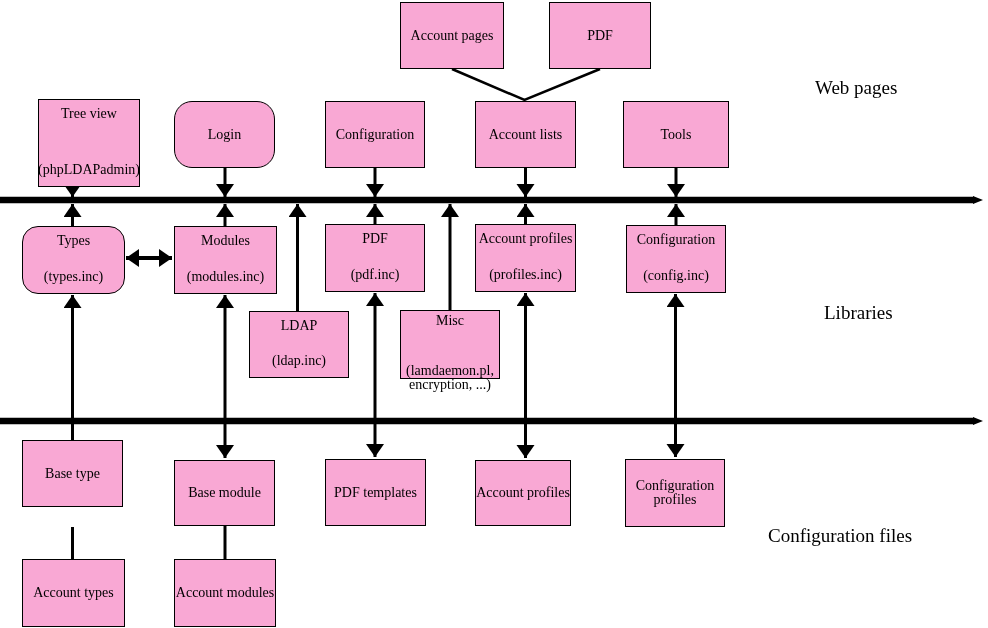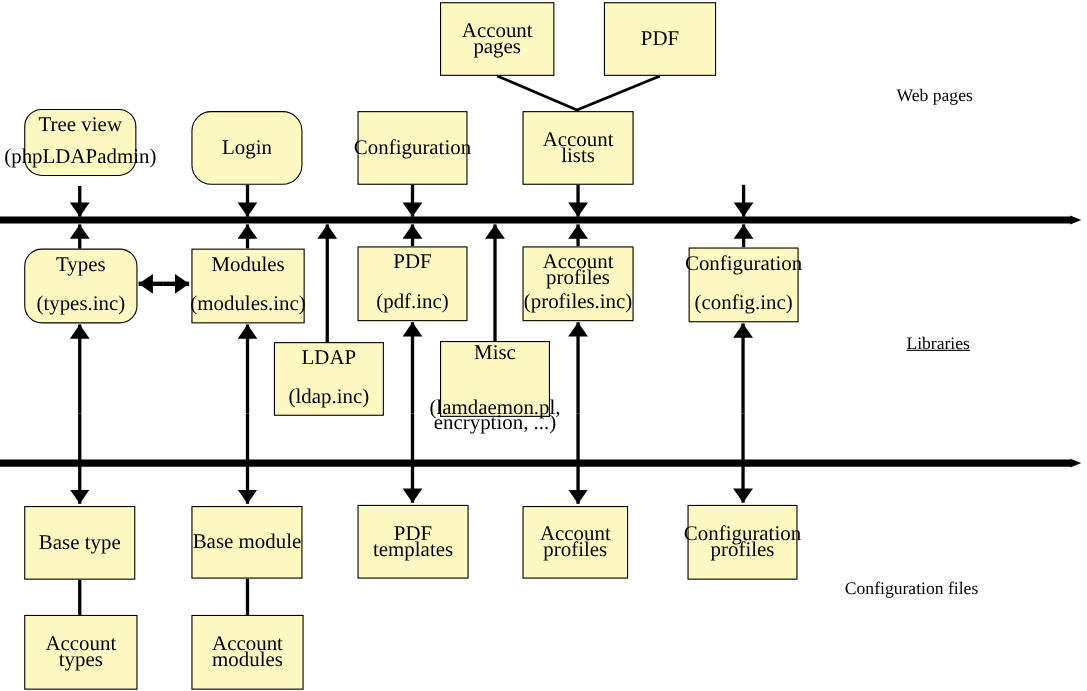"Account pages" .box { background: #fef9c3 -> #f9a8d4; font-size: 19px -> 14px }
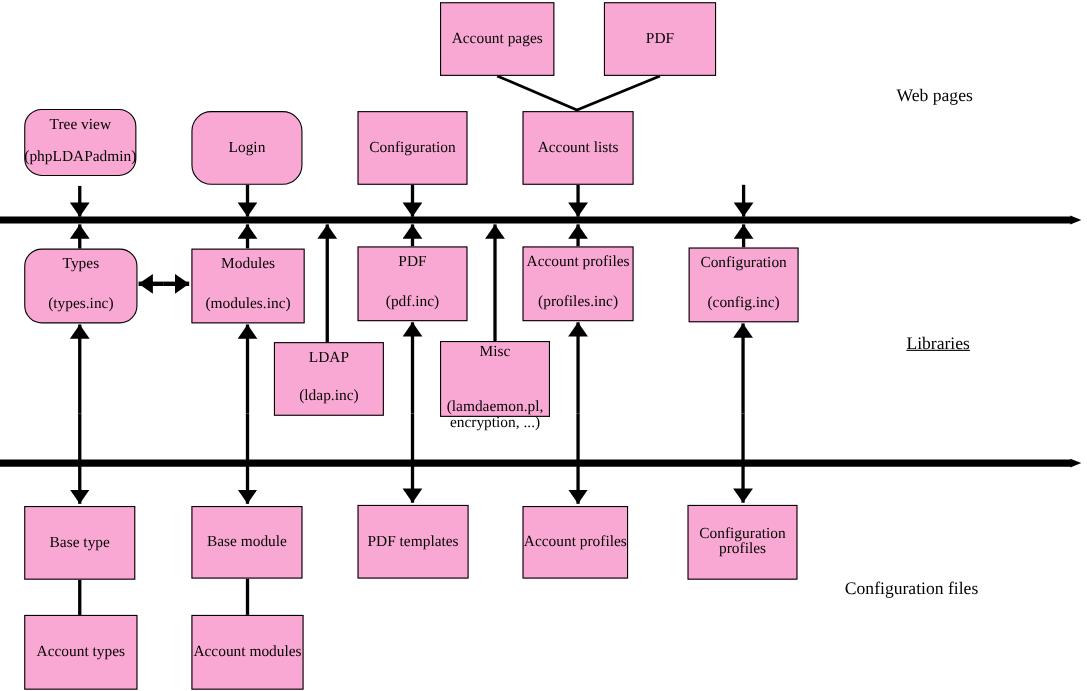"Web pages" .seclabel { font-size: 16px -> 19px }
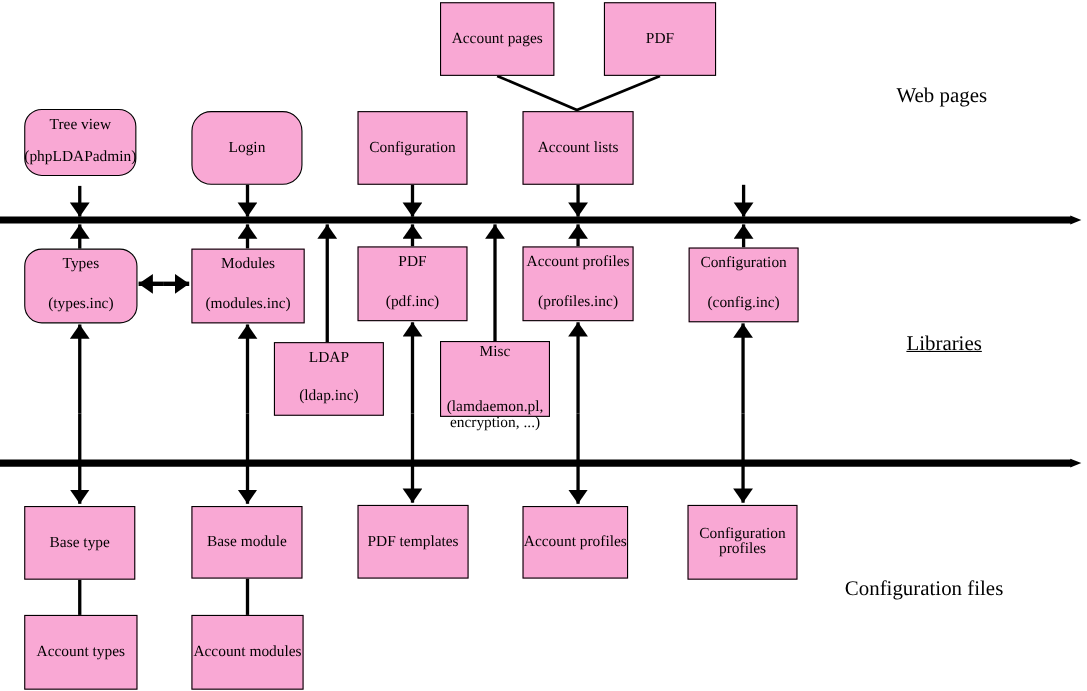"Tree view" div.box { border-radius: 16px -> none; height: 61px -> 88px; left: 22px -> 38px }
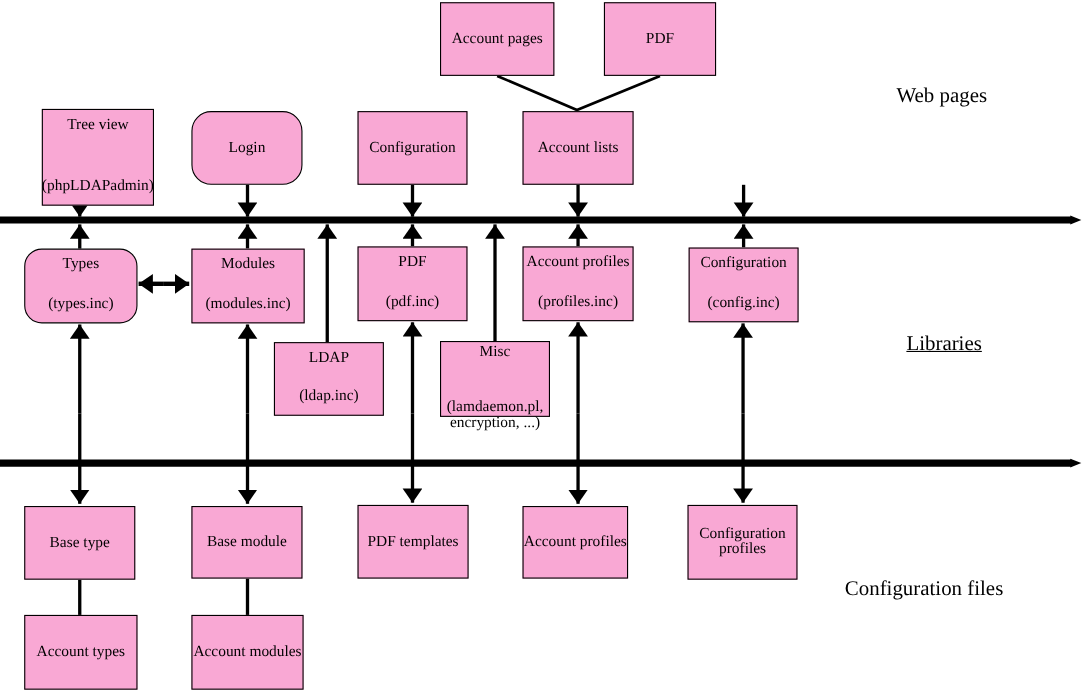"Tools" div.box { html: none -> <div> <span>Tools</span> </div> }
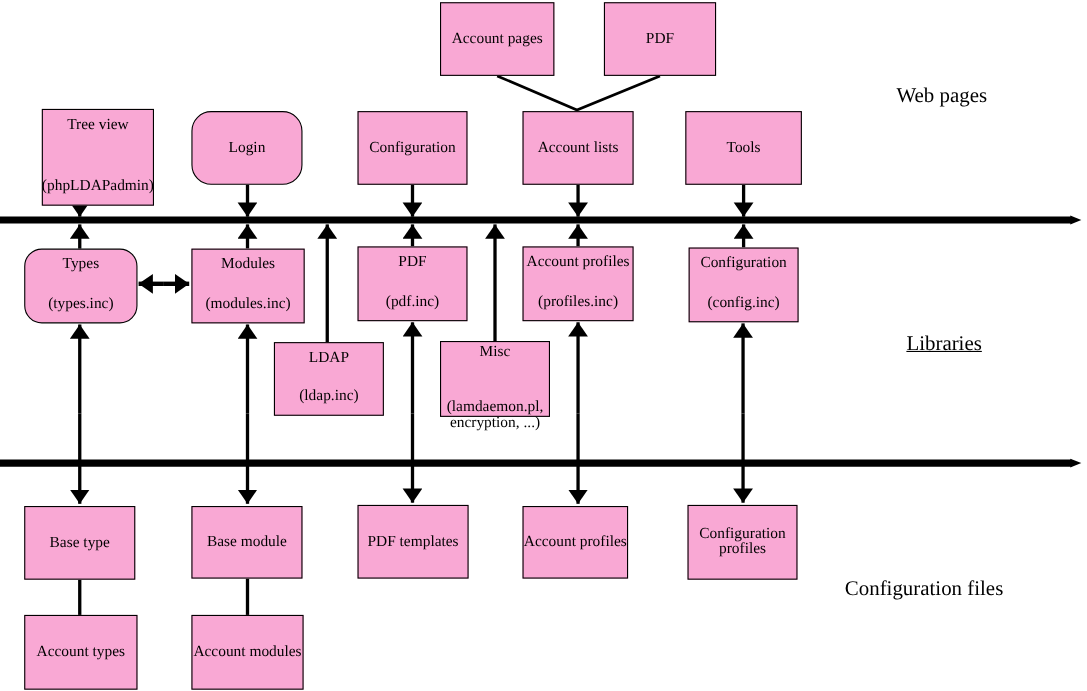"Libraries" div.seclabel { text-decoration: underline -> none }
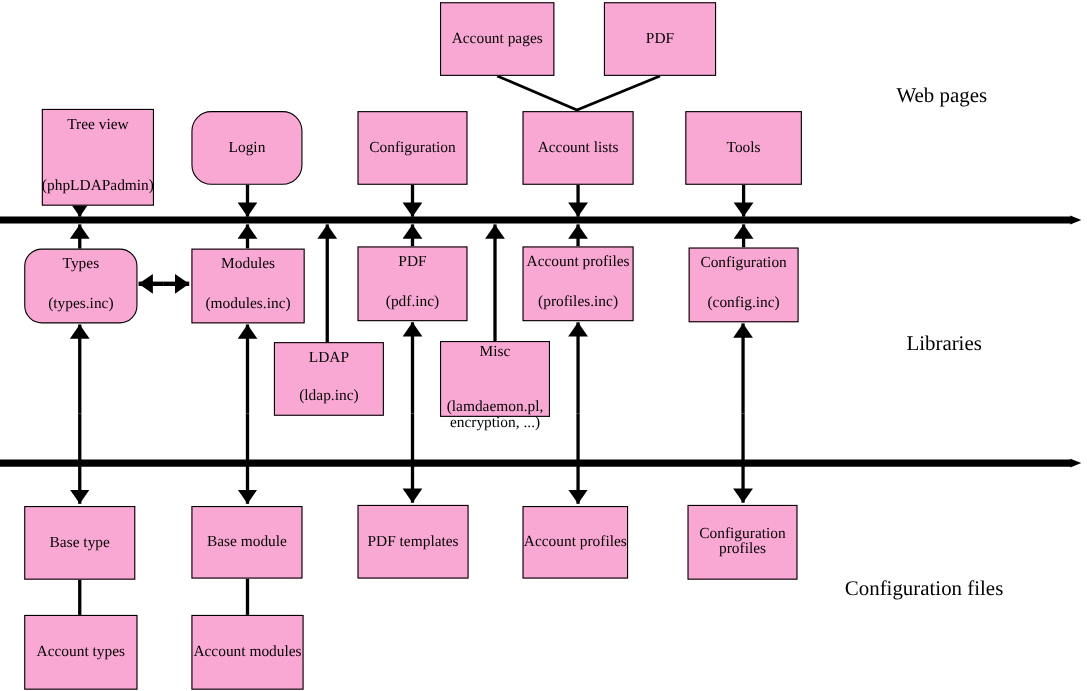"Base type" div.box { top: 460px -> 440px }
